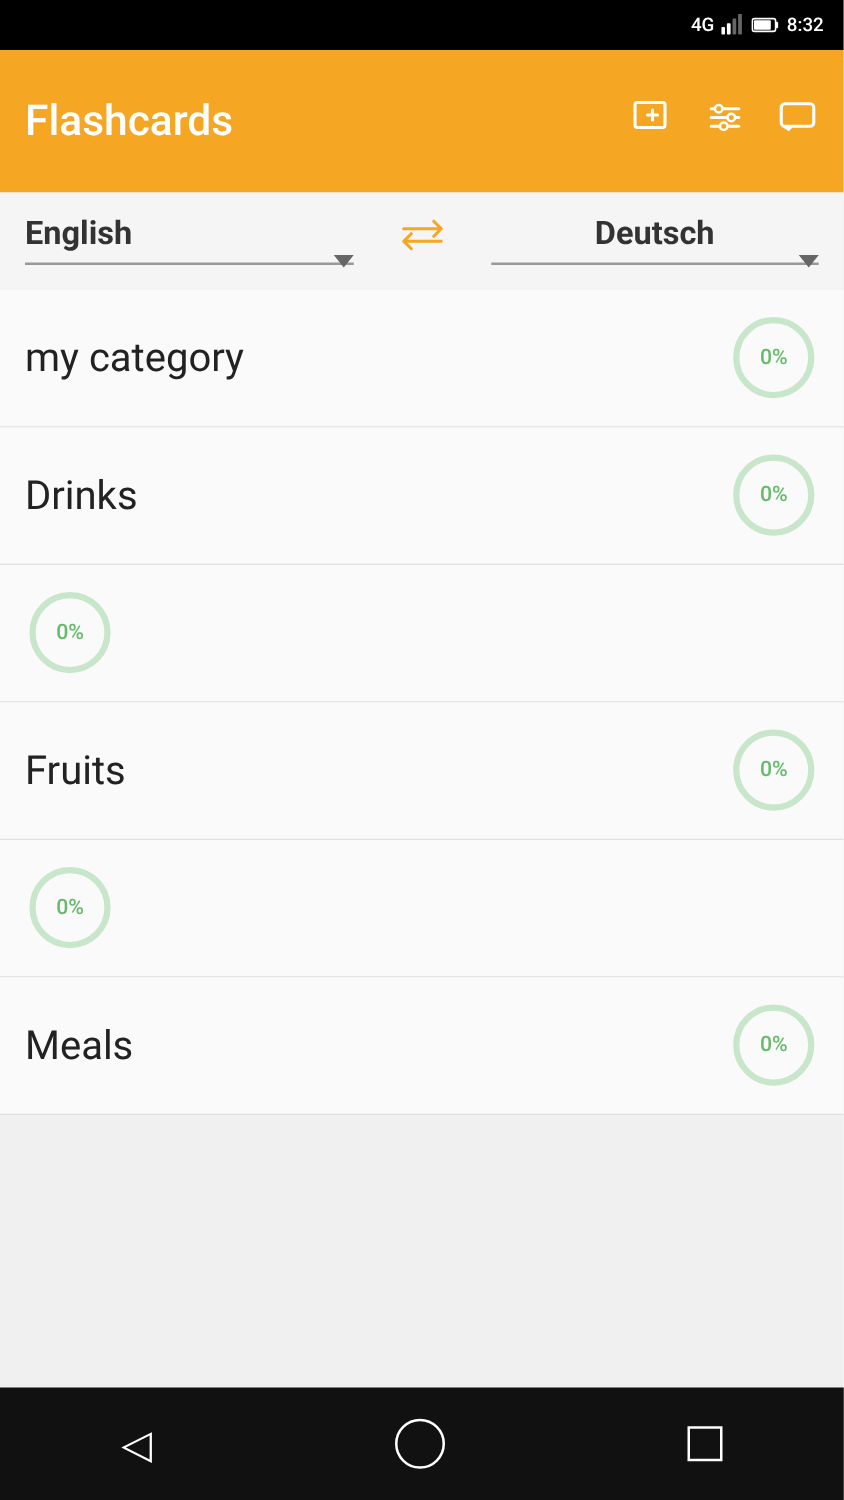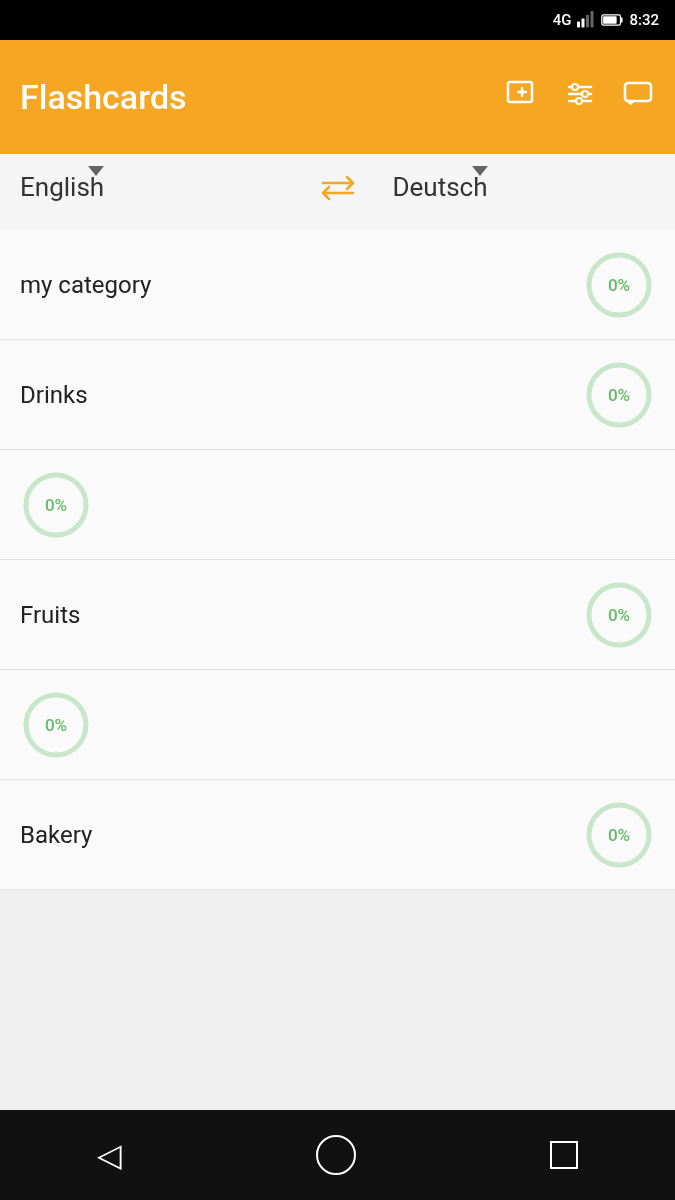"English" .lang-option { flex-direction: row -> column; font-weight: none -> bold }
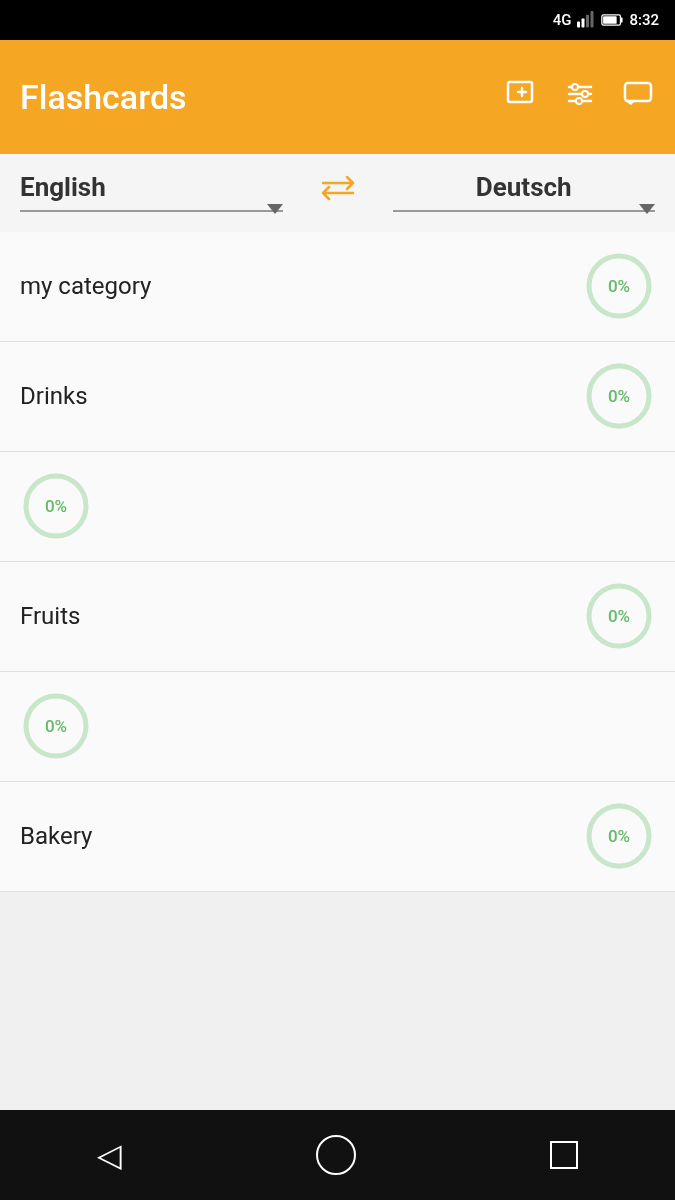"my category" .category-name { font-size: 24px -> 32px }
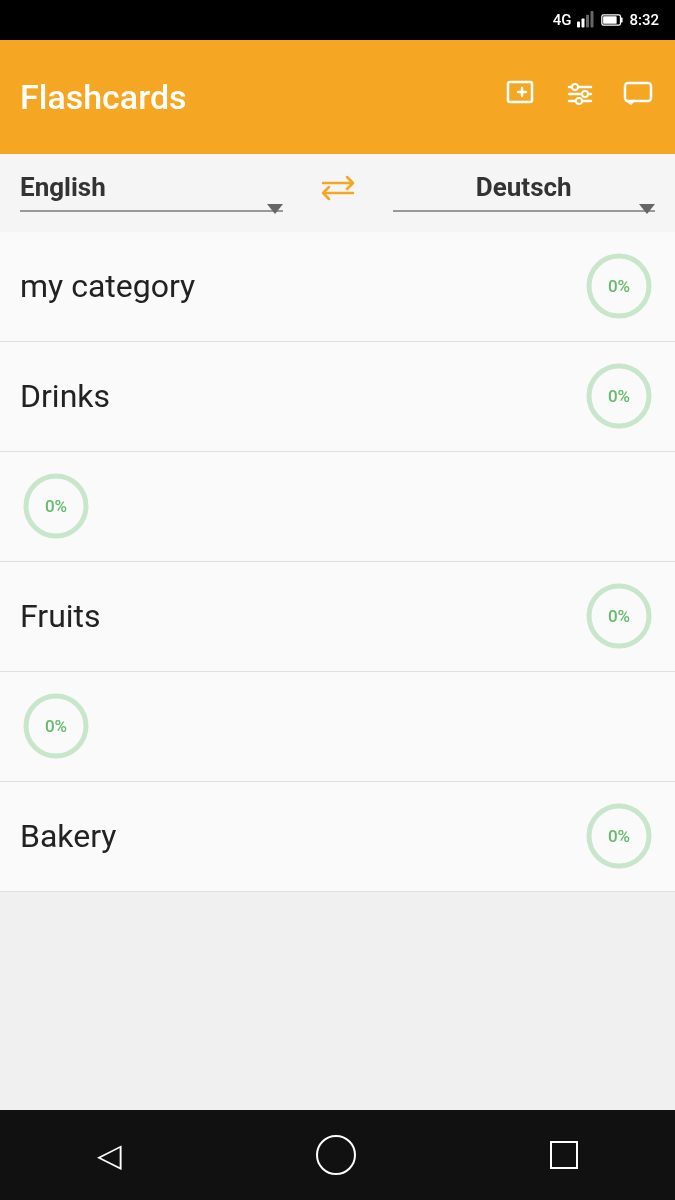"Bakery" span.category-name { text: Bakery -> Meals }
